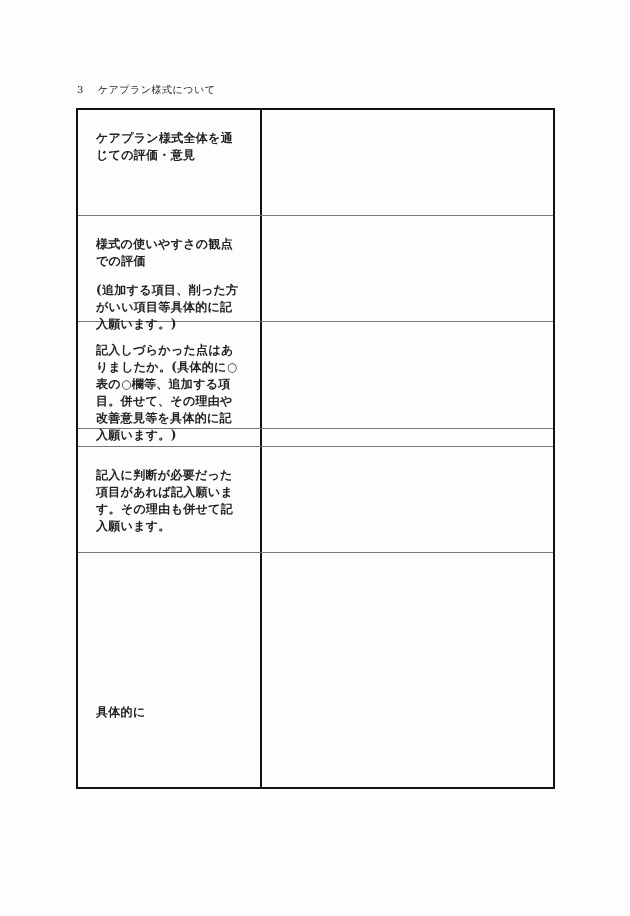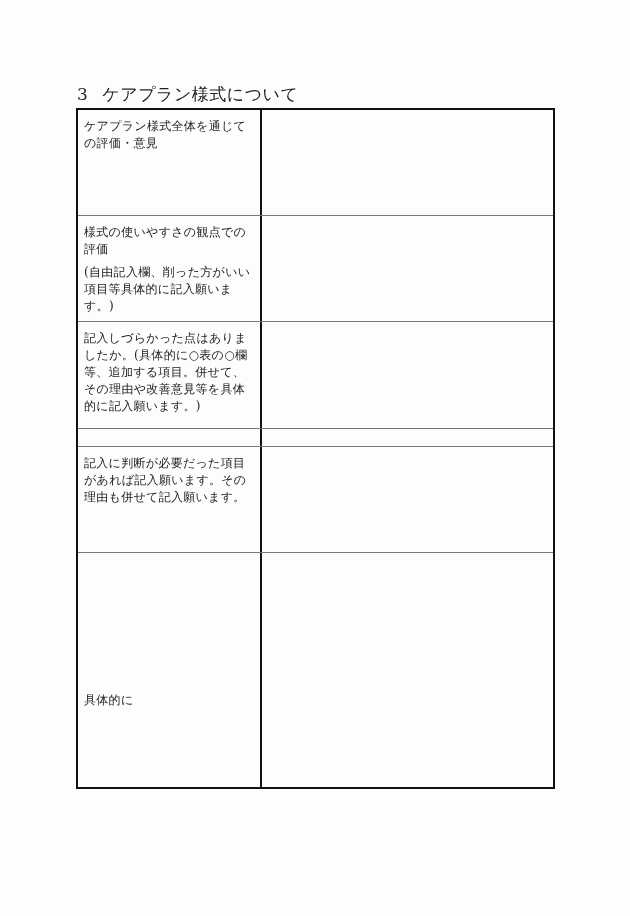"3 ケアプラン様式について" .section-title { font-size: 17px -> 10px }
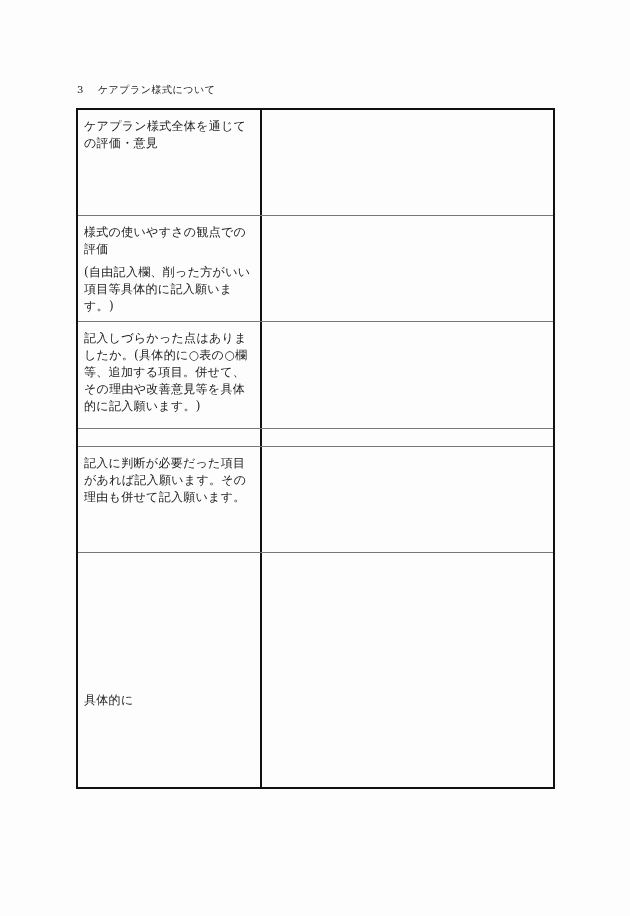"ケアプラン様式全体を通じての評価・意見" .label p { font-weight: none -> bold; margin: 0 -> 12px }
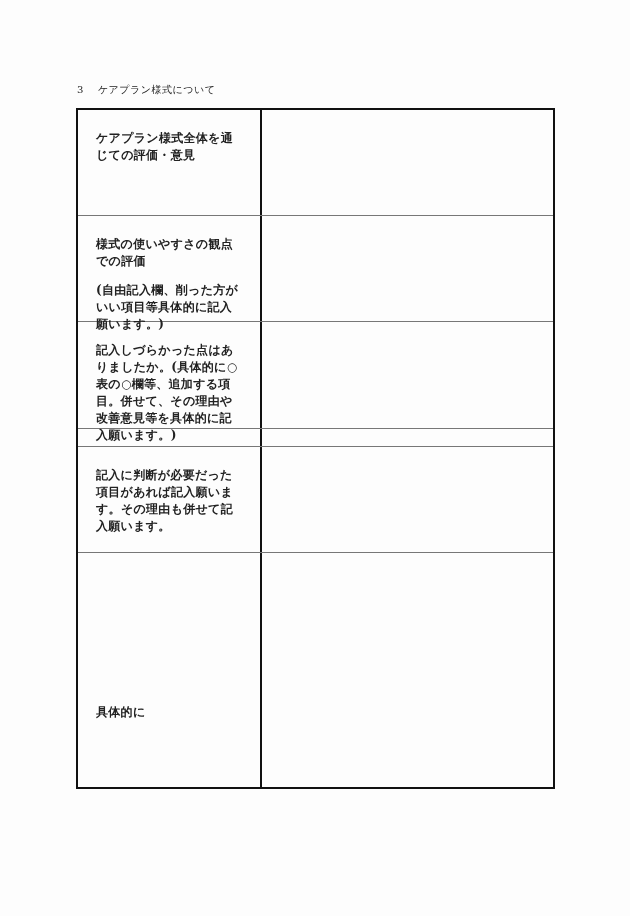"(自由記入欄、削った方がいい項目等具体的に記入願います。)" p.gap { text: 自由記入欄 -> 追加する項目 }
